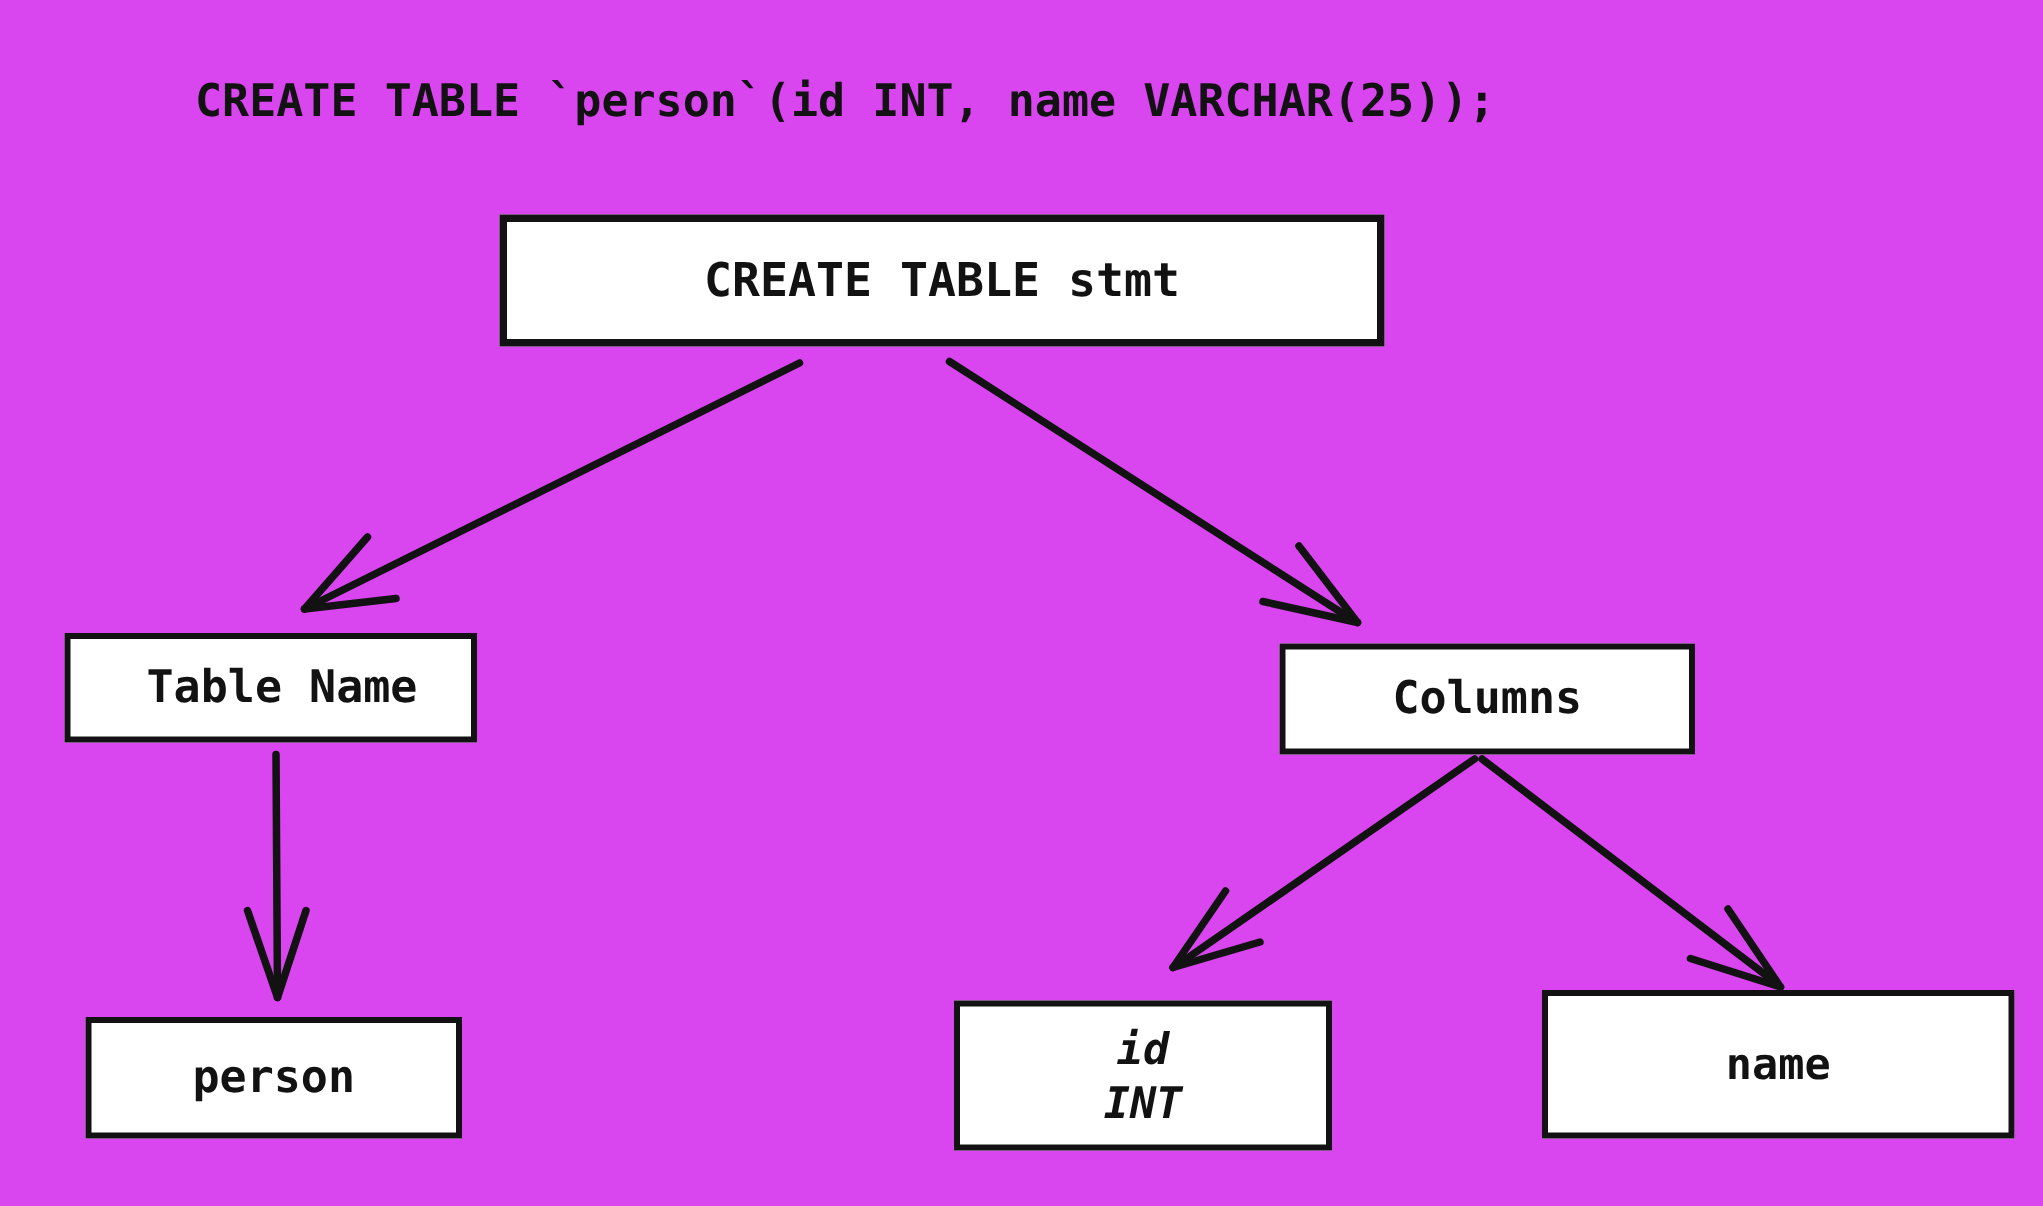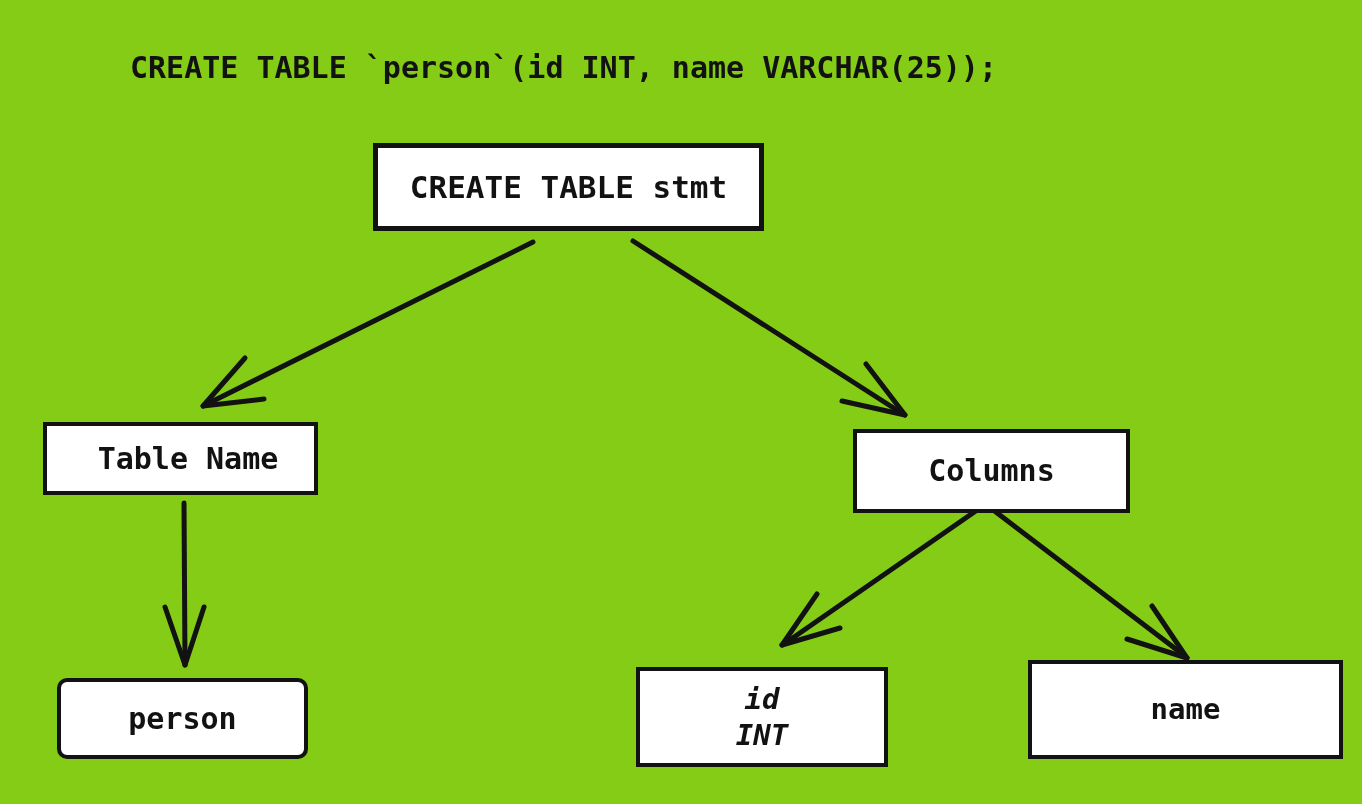"CREATE TABLE `person`(id INT, name" .canvas { background: #84cc16 -> #d946ef }
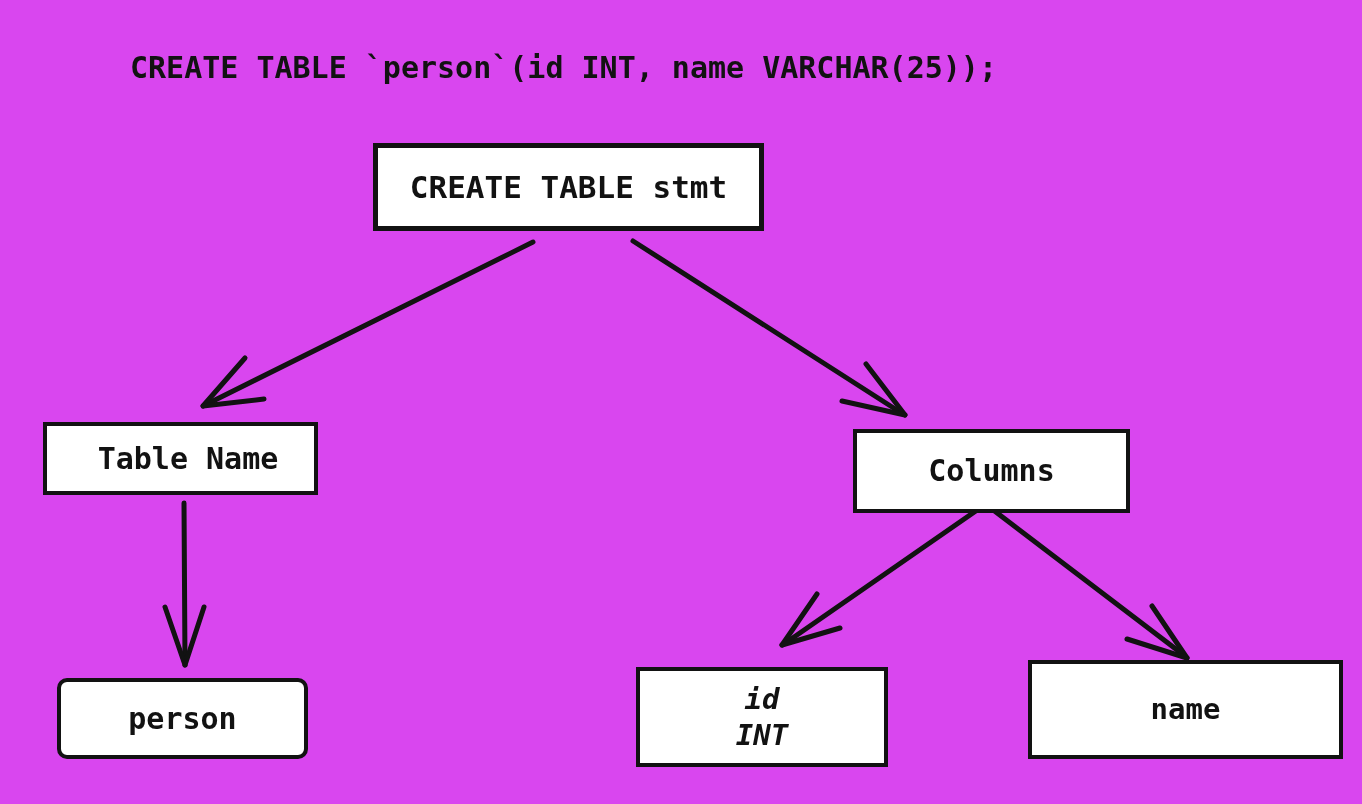"CREATE TABLE stmt" #node-root { margin-left: 40px -> none; width: 391px -> 590px }
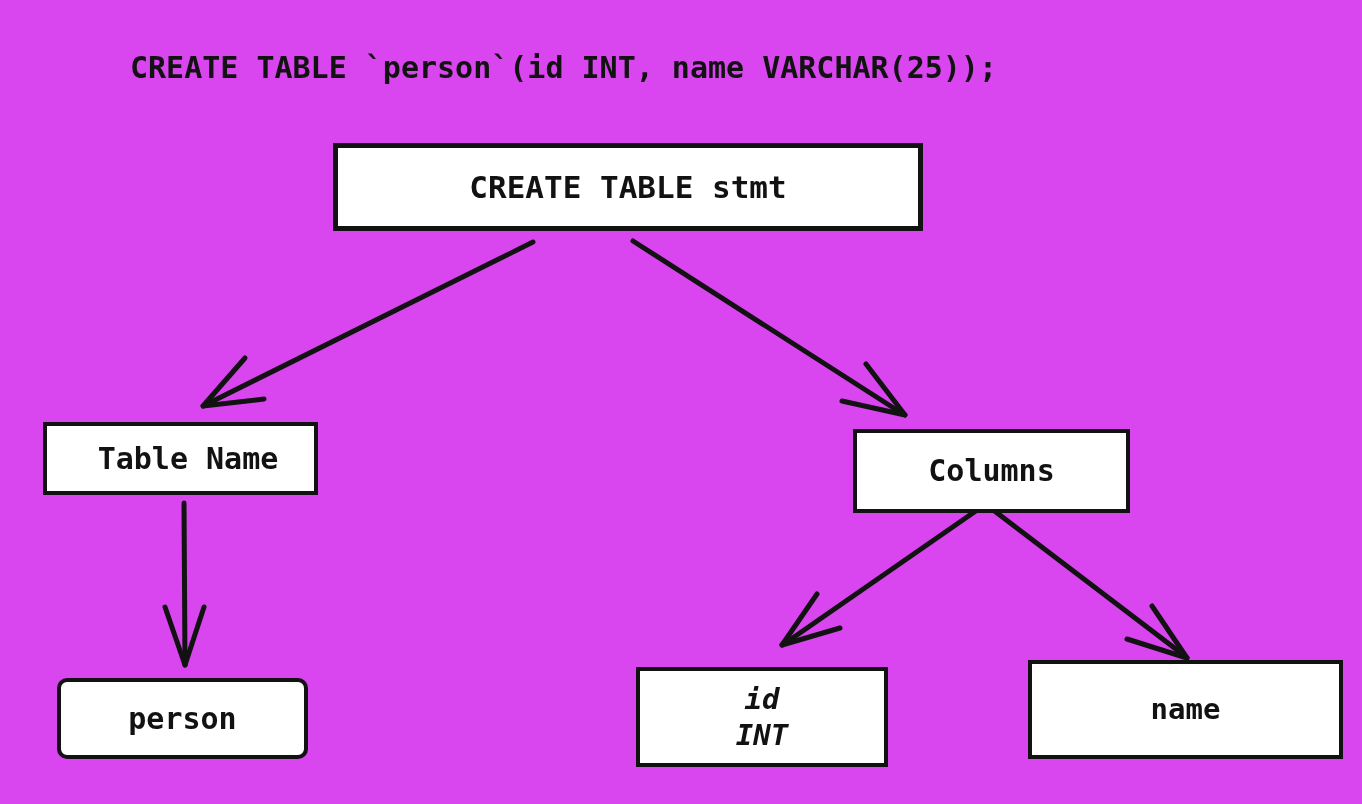"Columns" #node-columns { height: 84px -> 74px }
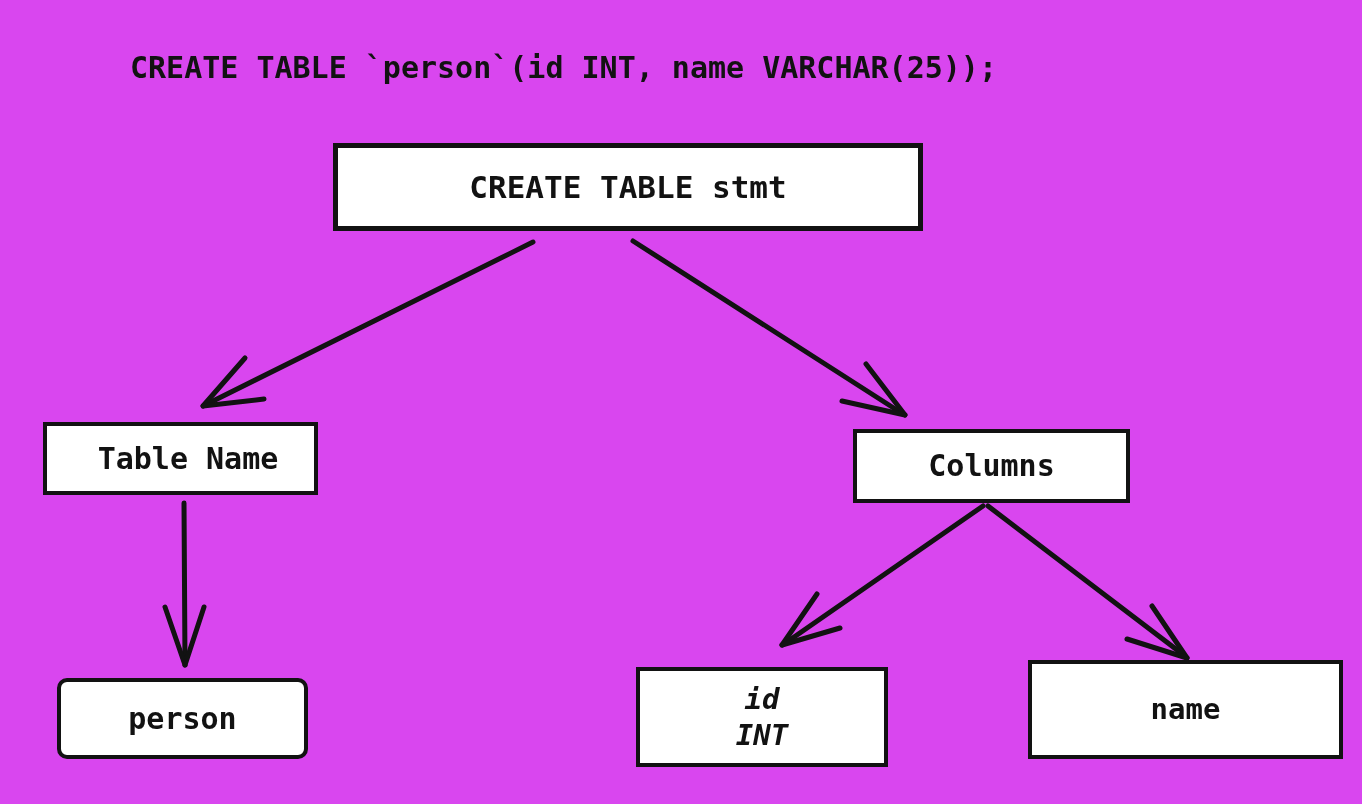"person" #node-person { border-radius: 10px -> none }
